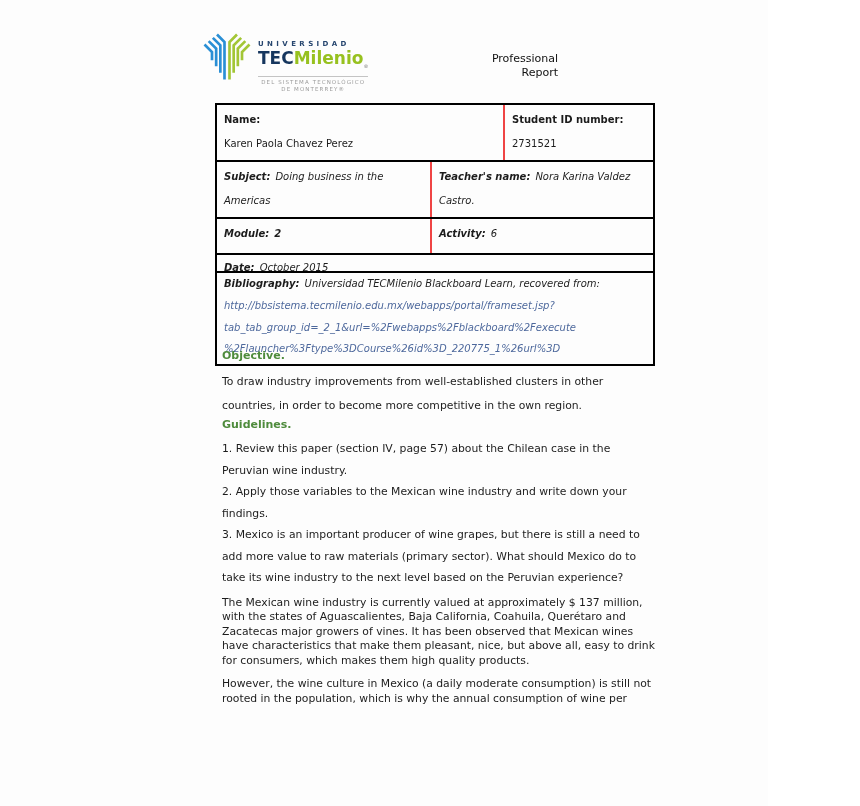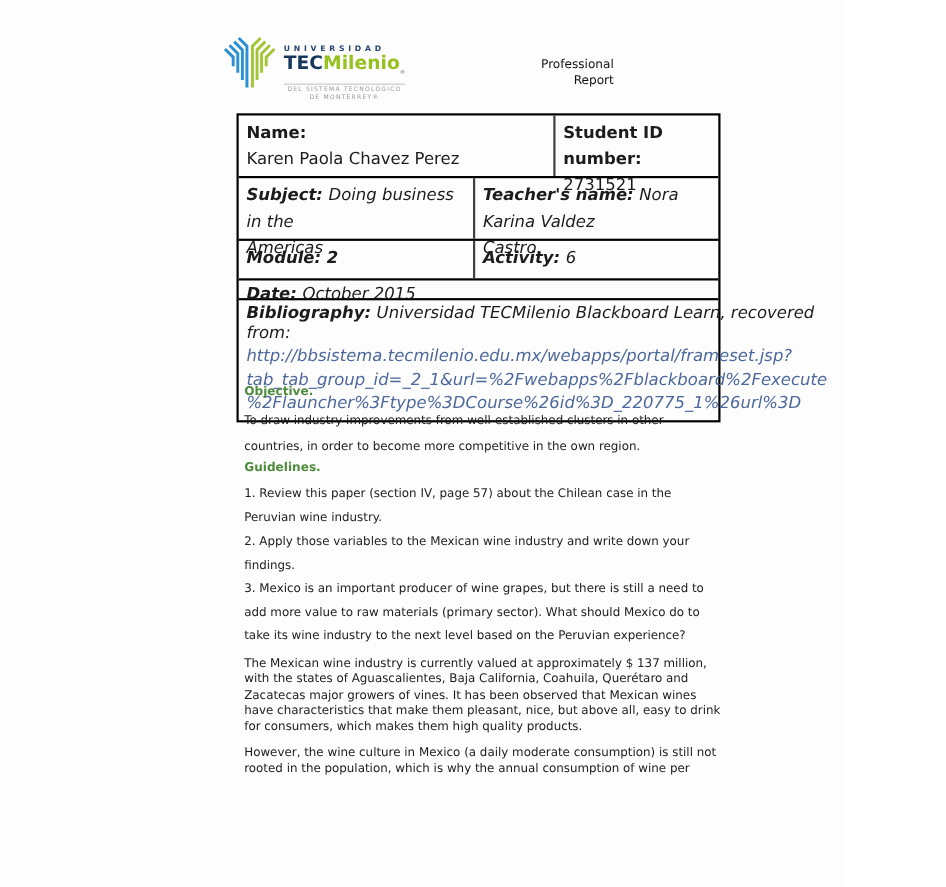"Name:" .info-table { font-size: 15px -> 10px }
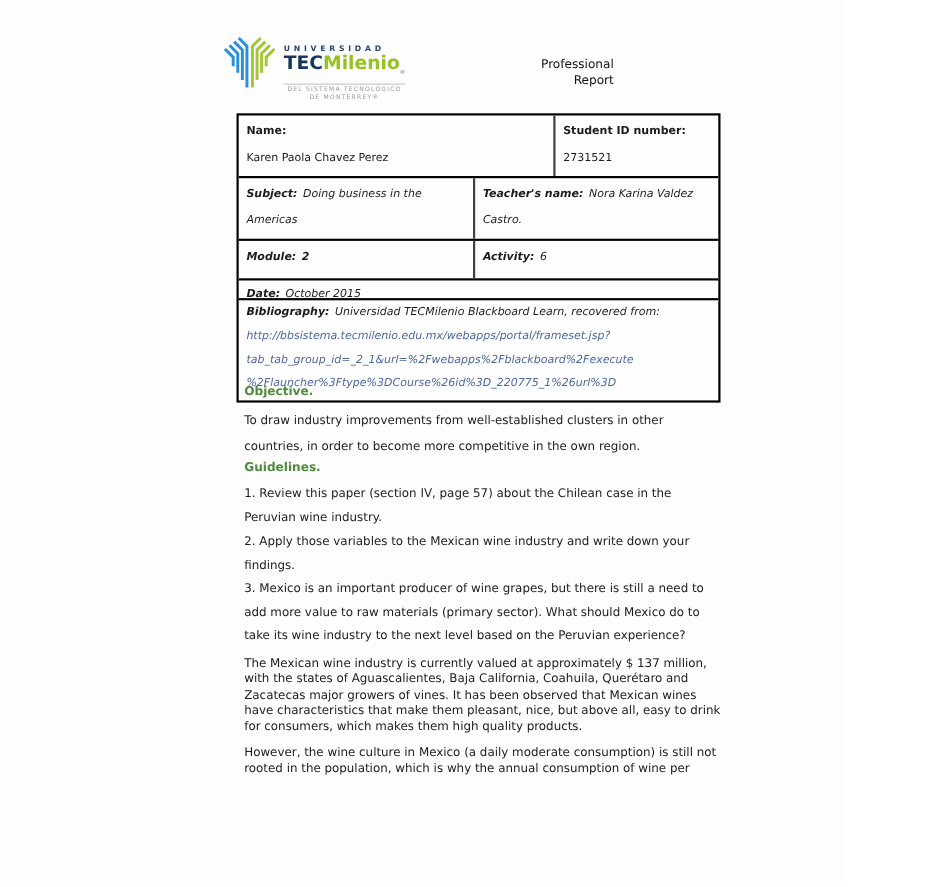"Student ID number:" .itd + .itd { border-left: 2px solid #404040 -> 2px solid #ef4444 }
